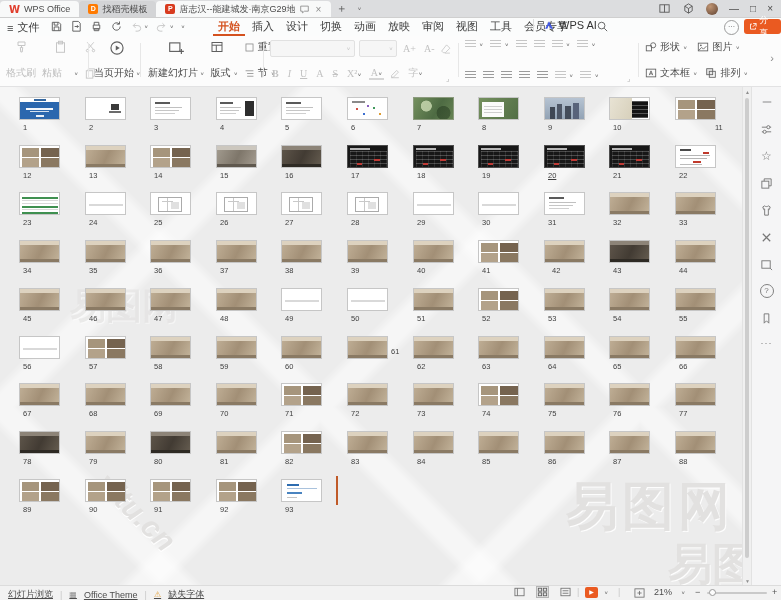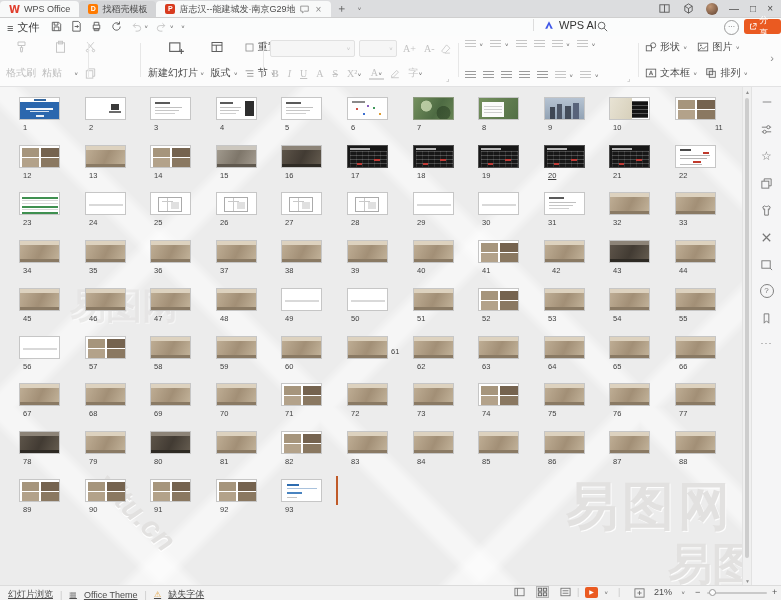"开始" div.rtabs { html: none -> <div> <span>开始</span> <span>插入</span> <span>设计</span> <span>切换</span> <span>动画</span> <span>放映</span> <span>审阅</span> <span>视图</span> <span>工具</span> <span>会员专享</span> </div> }
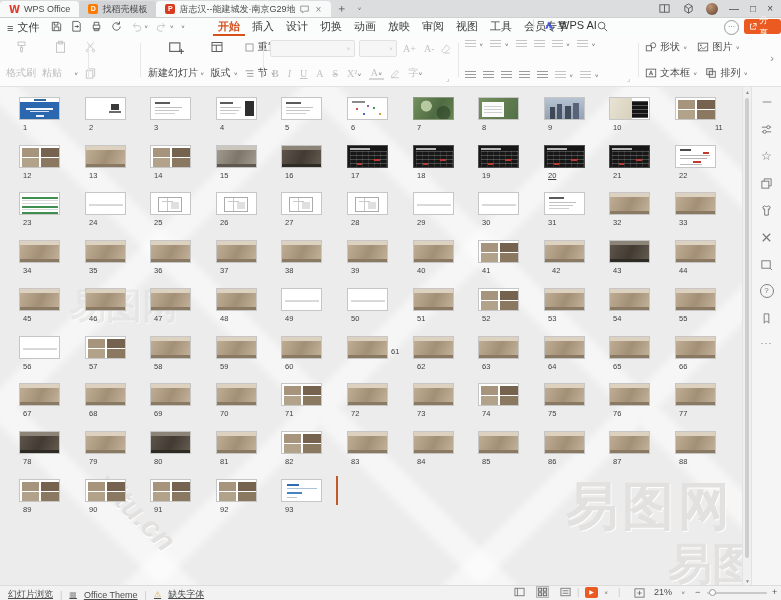"当页开始" div.grp { html: none -> <div> <div> <svg> <circle></circle> <path></path> </svg> <span> <span>当页开始</span> <span>∨</span> </span> </div> </div> }
